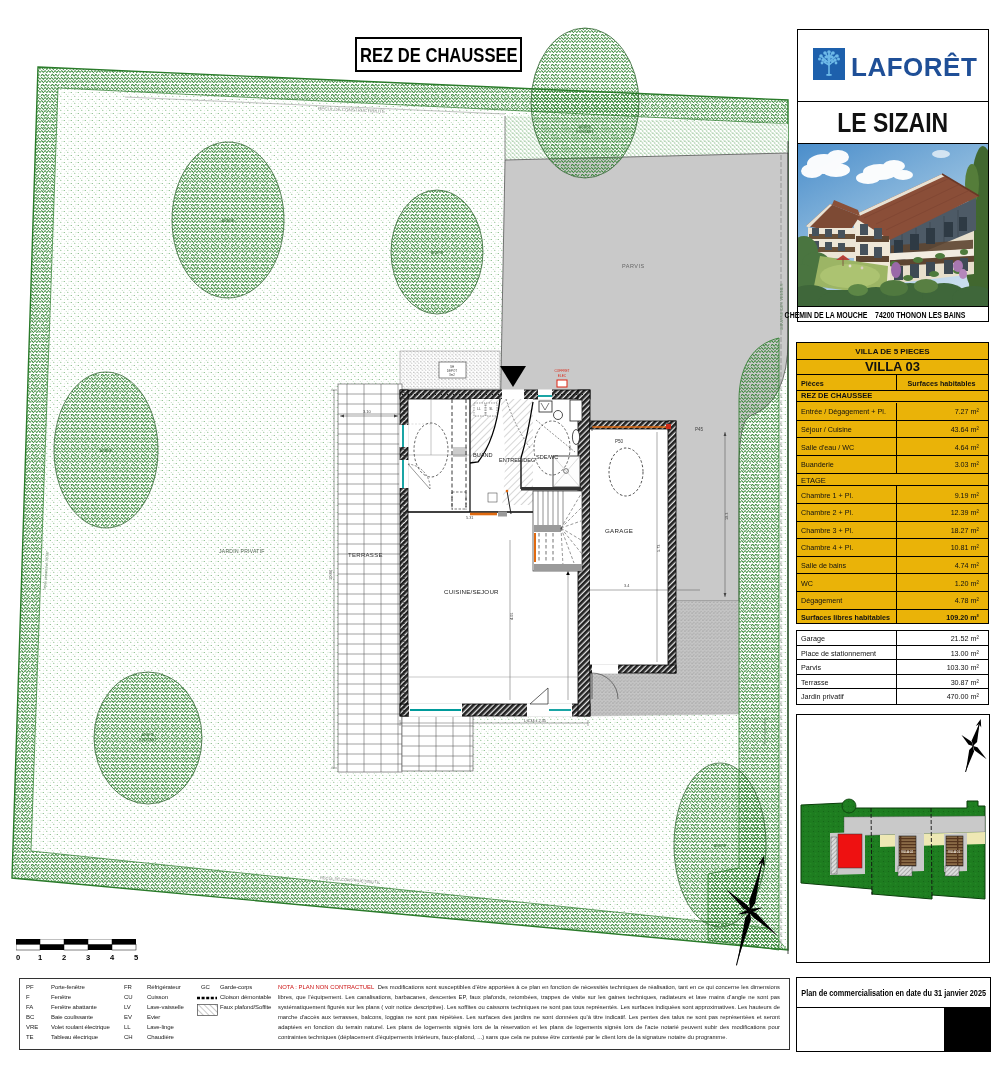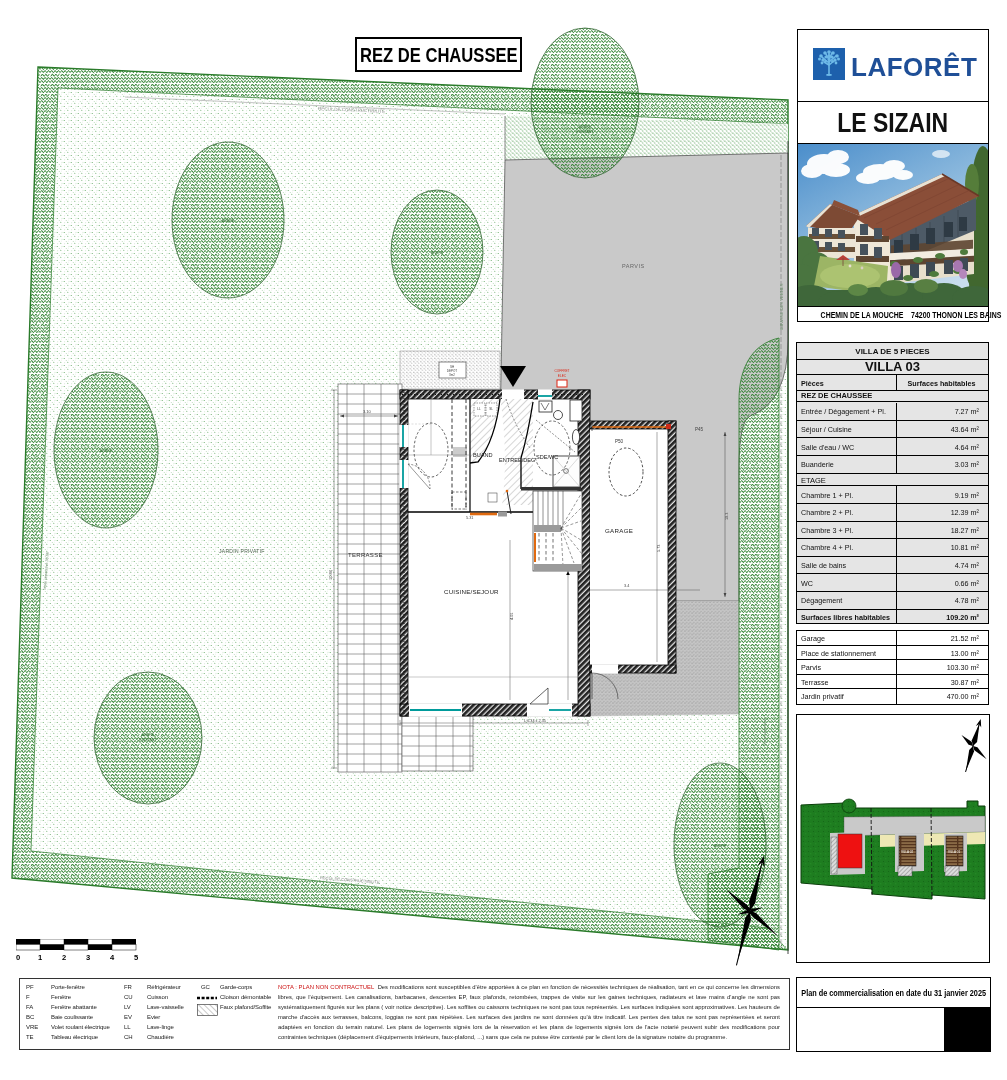"CHEMIN DE LA MOUCHE 74200" div.abs { justify-content: flex-start -> flex-end }
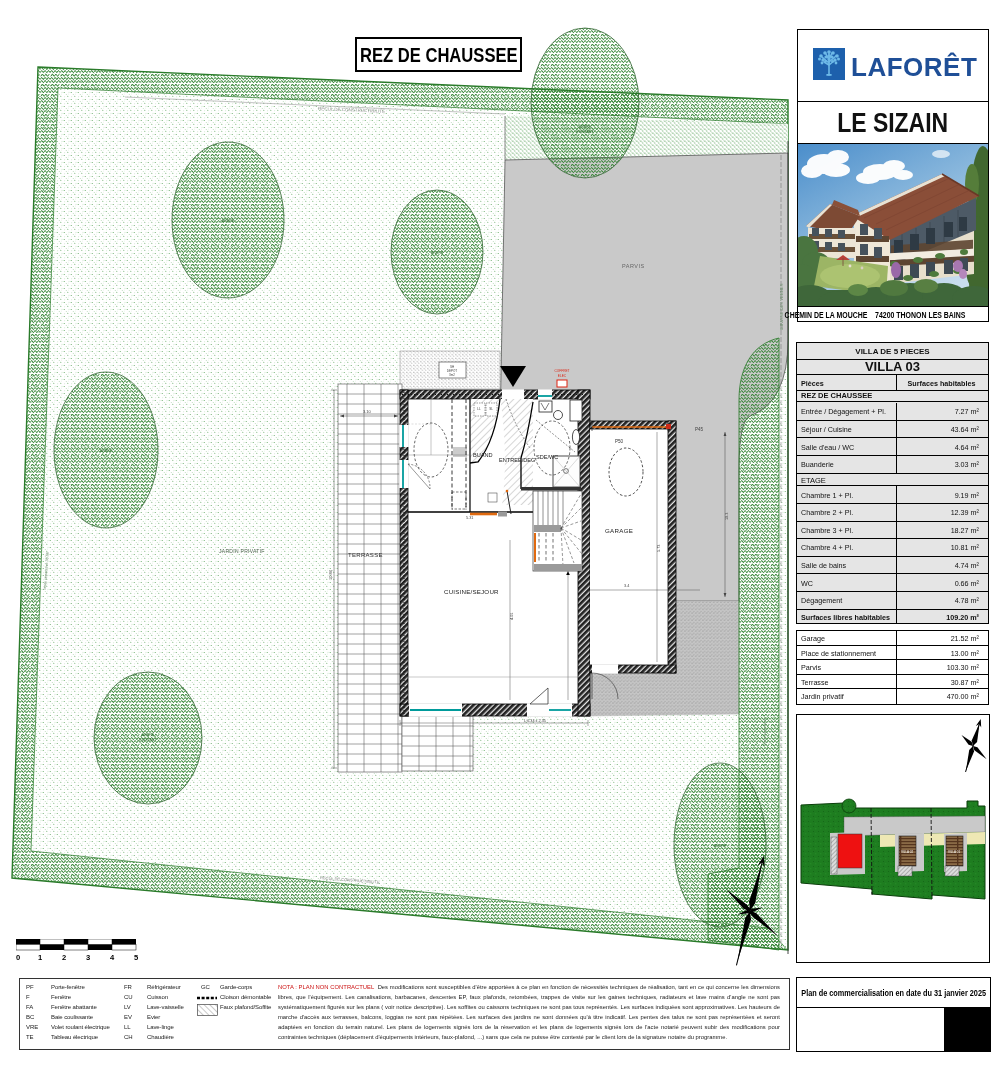"VILLA DE 5 PIECES" div.abs { background: #e5e5e5 -> #eab308 }
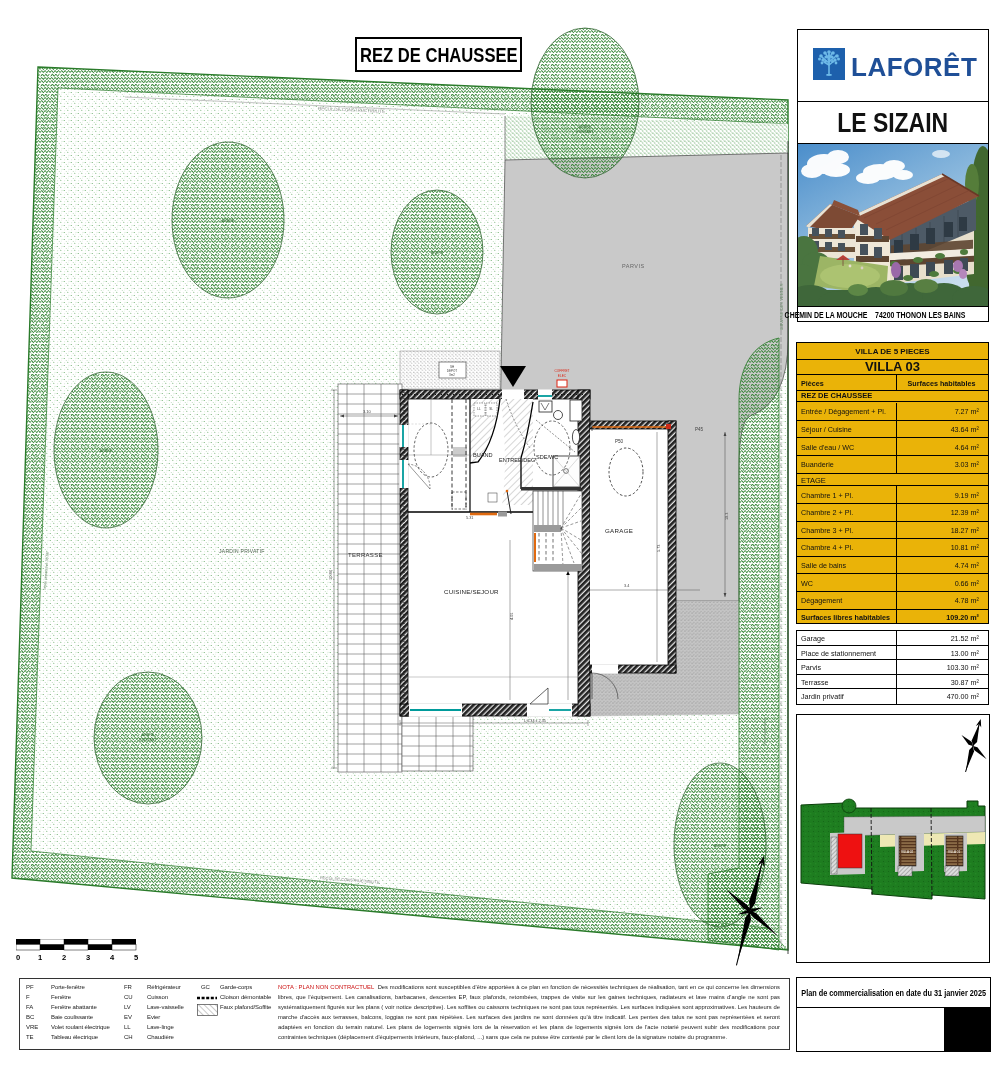"0.66 m²" span.tv { text: 0.66 -> 1.20 }
